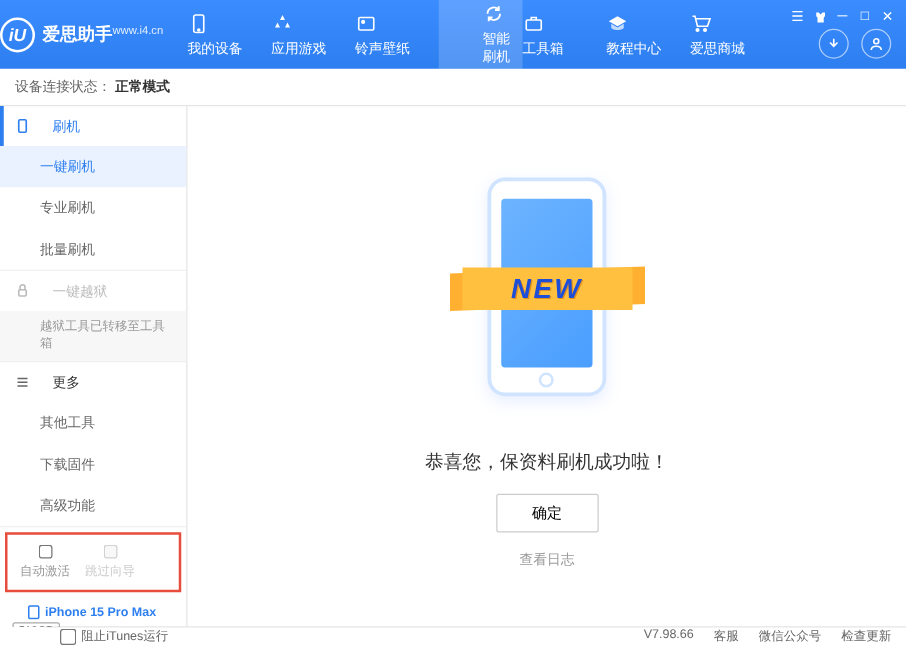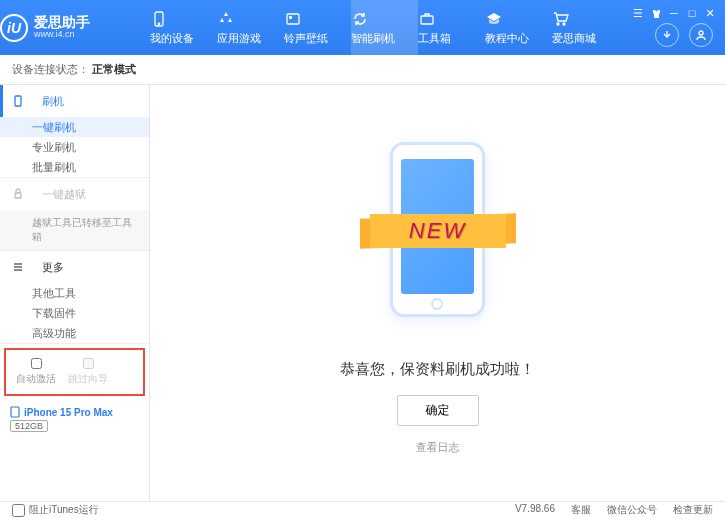"爱思助手" .logo-text { flex-direction: column -> row }
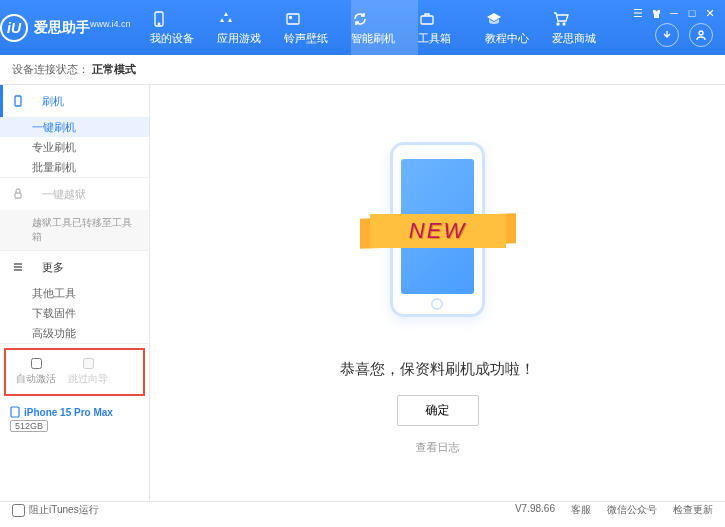"智能刷机" .nav-item.active { padding-left: none -> 35px }
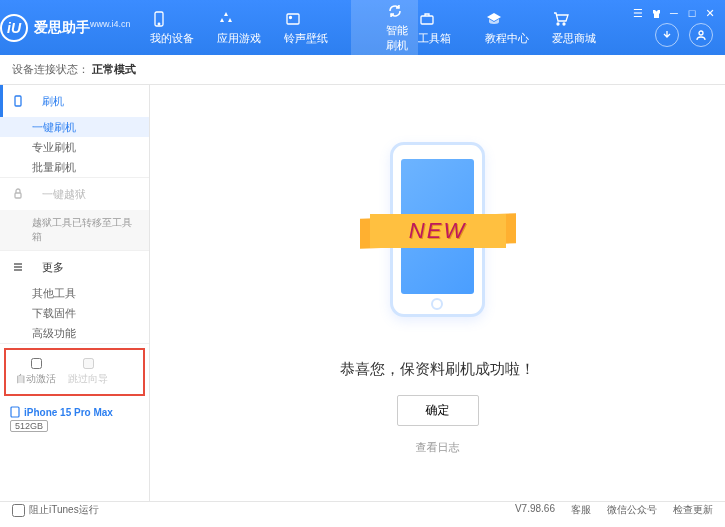"一键刷机" .side-item { height: 20px -> 33px }
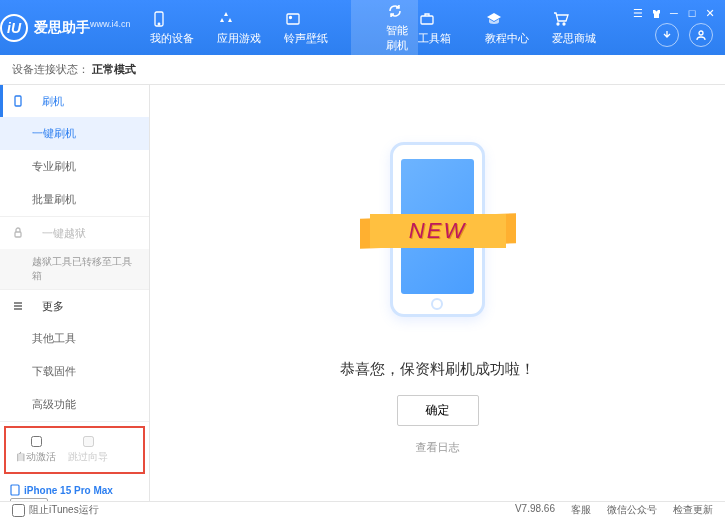"NEW" .ribbon-front { color: #be185d -> #1d4ed8; font-weight: 400 -> 700 }
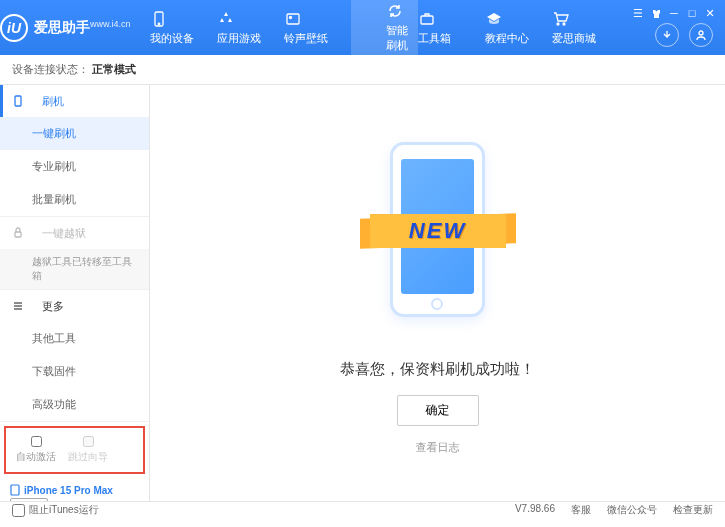"iPhone 15 Pro Max" .device-name { margin-left: none -> 12px }
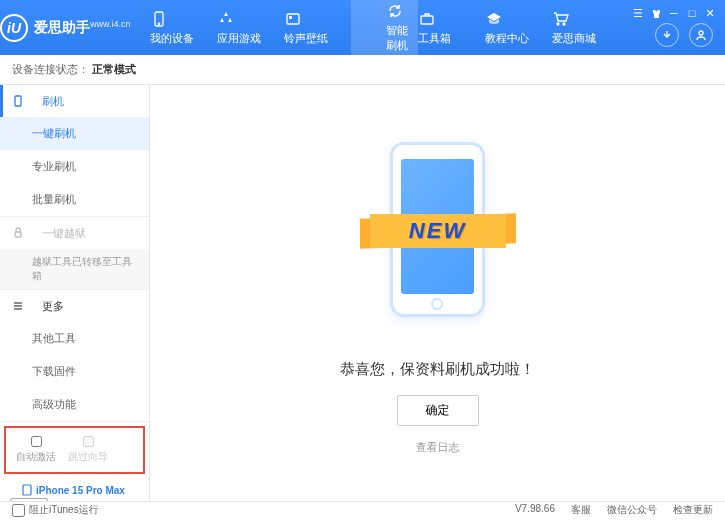"阻止iTunes运行" .footer { align-items: flex-end -> flex-start; margin-left: none -> 36px }
